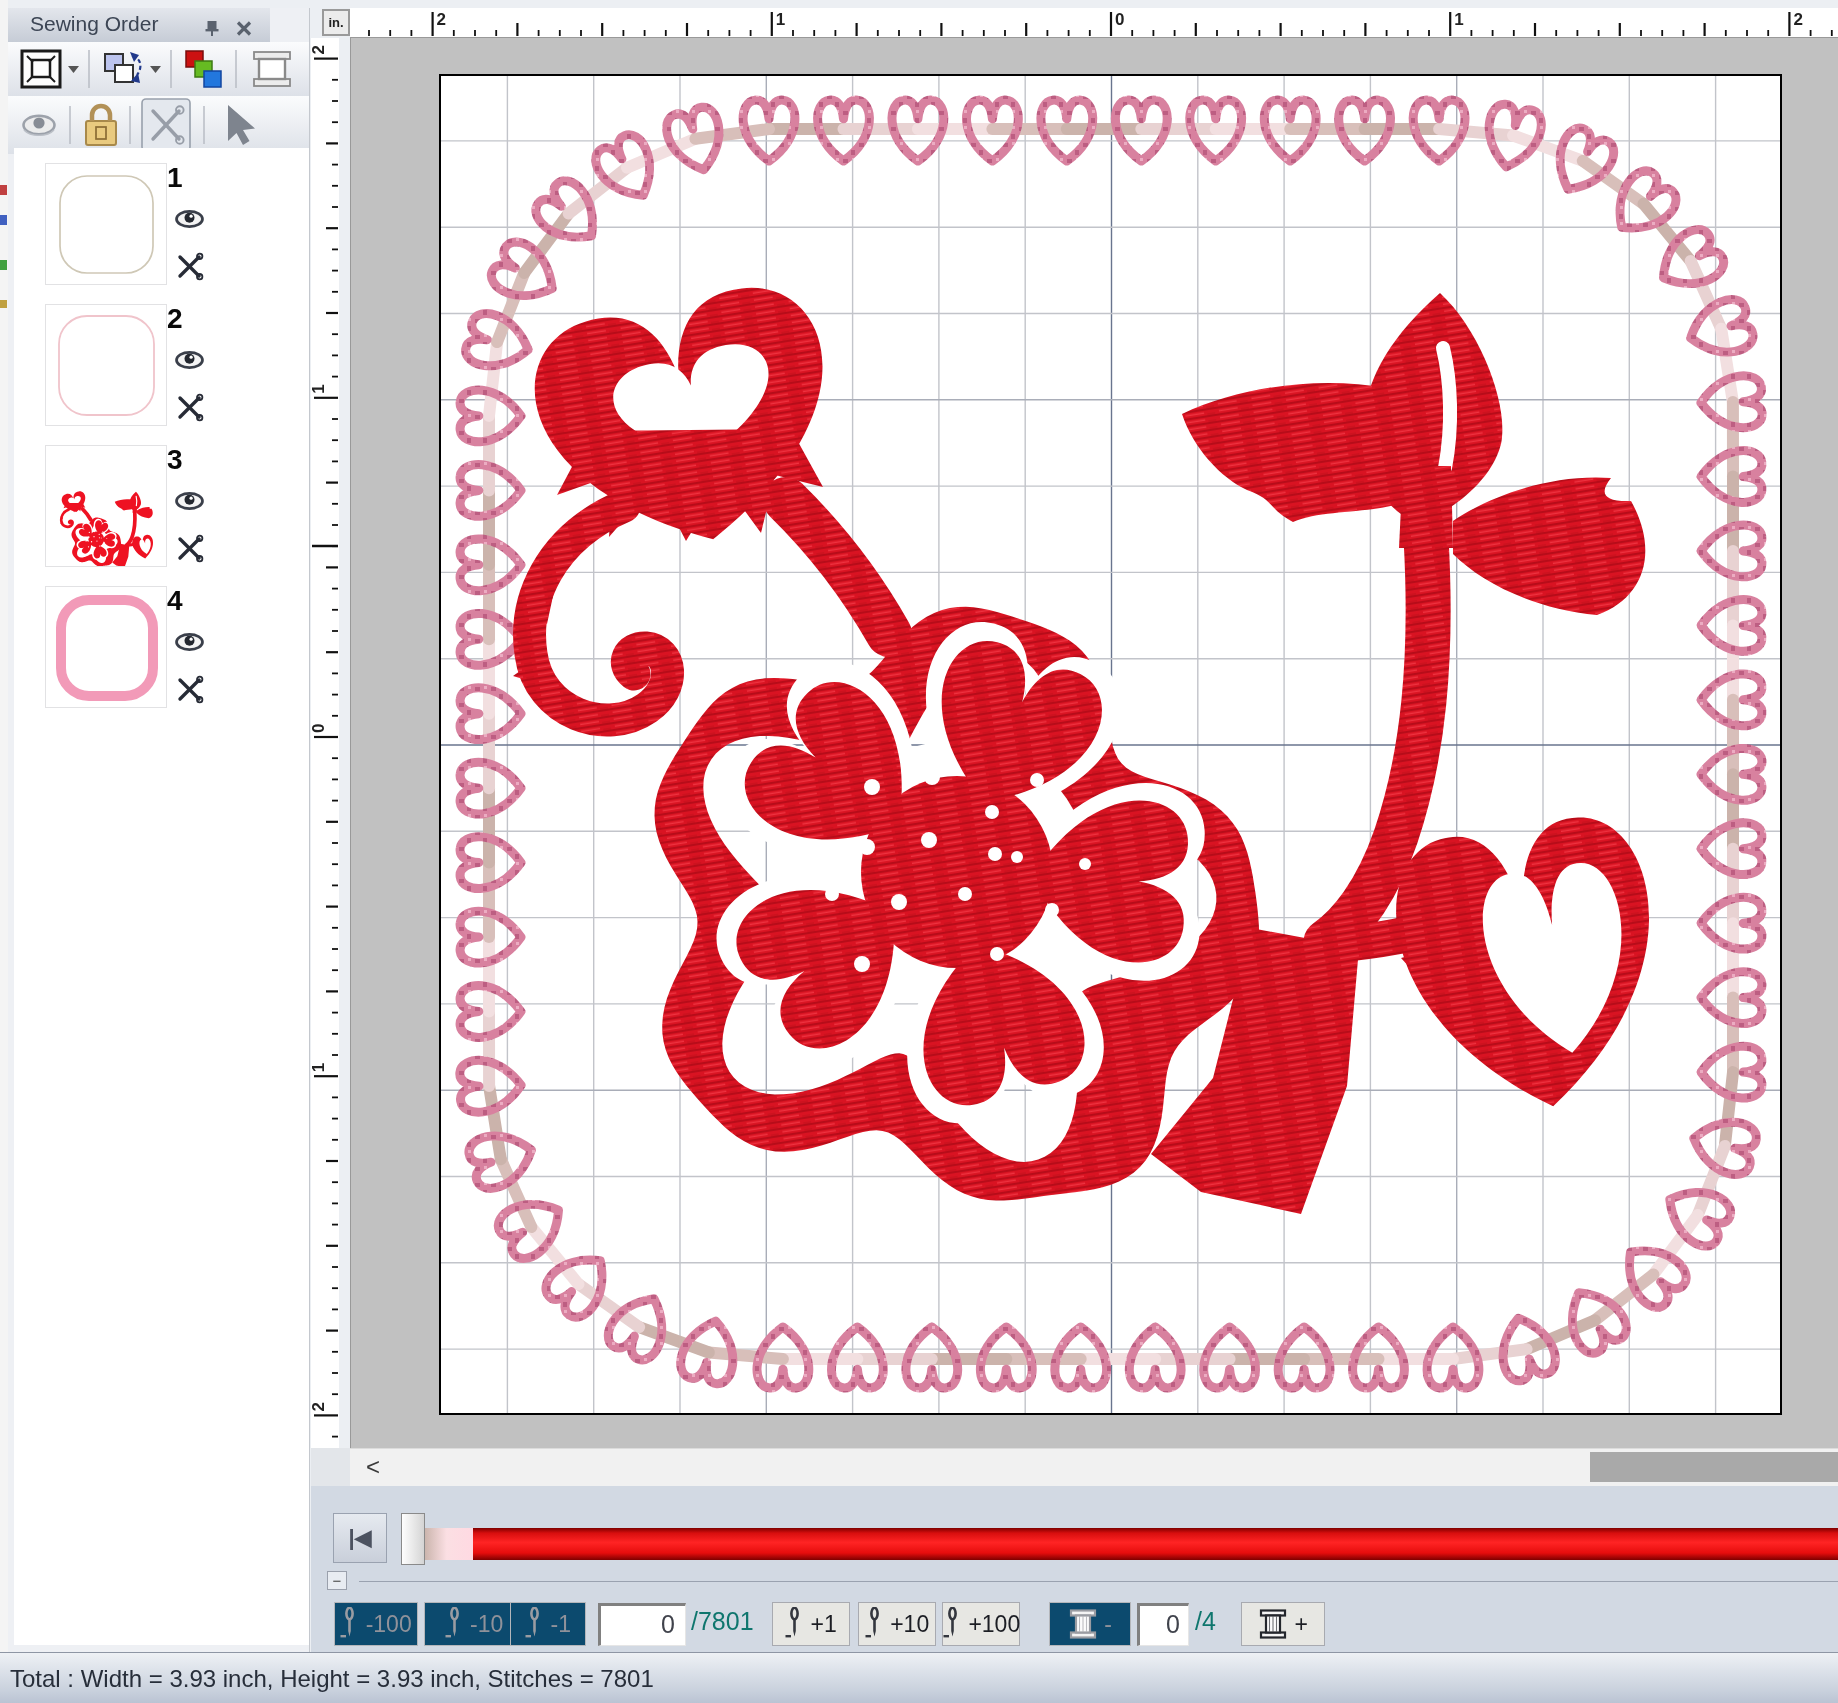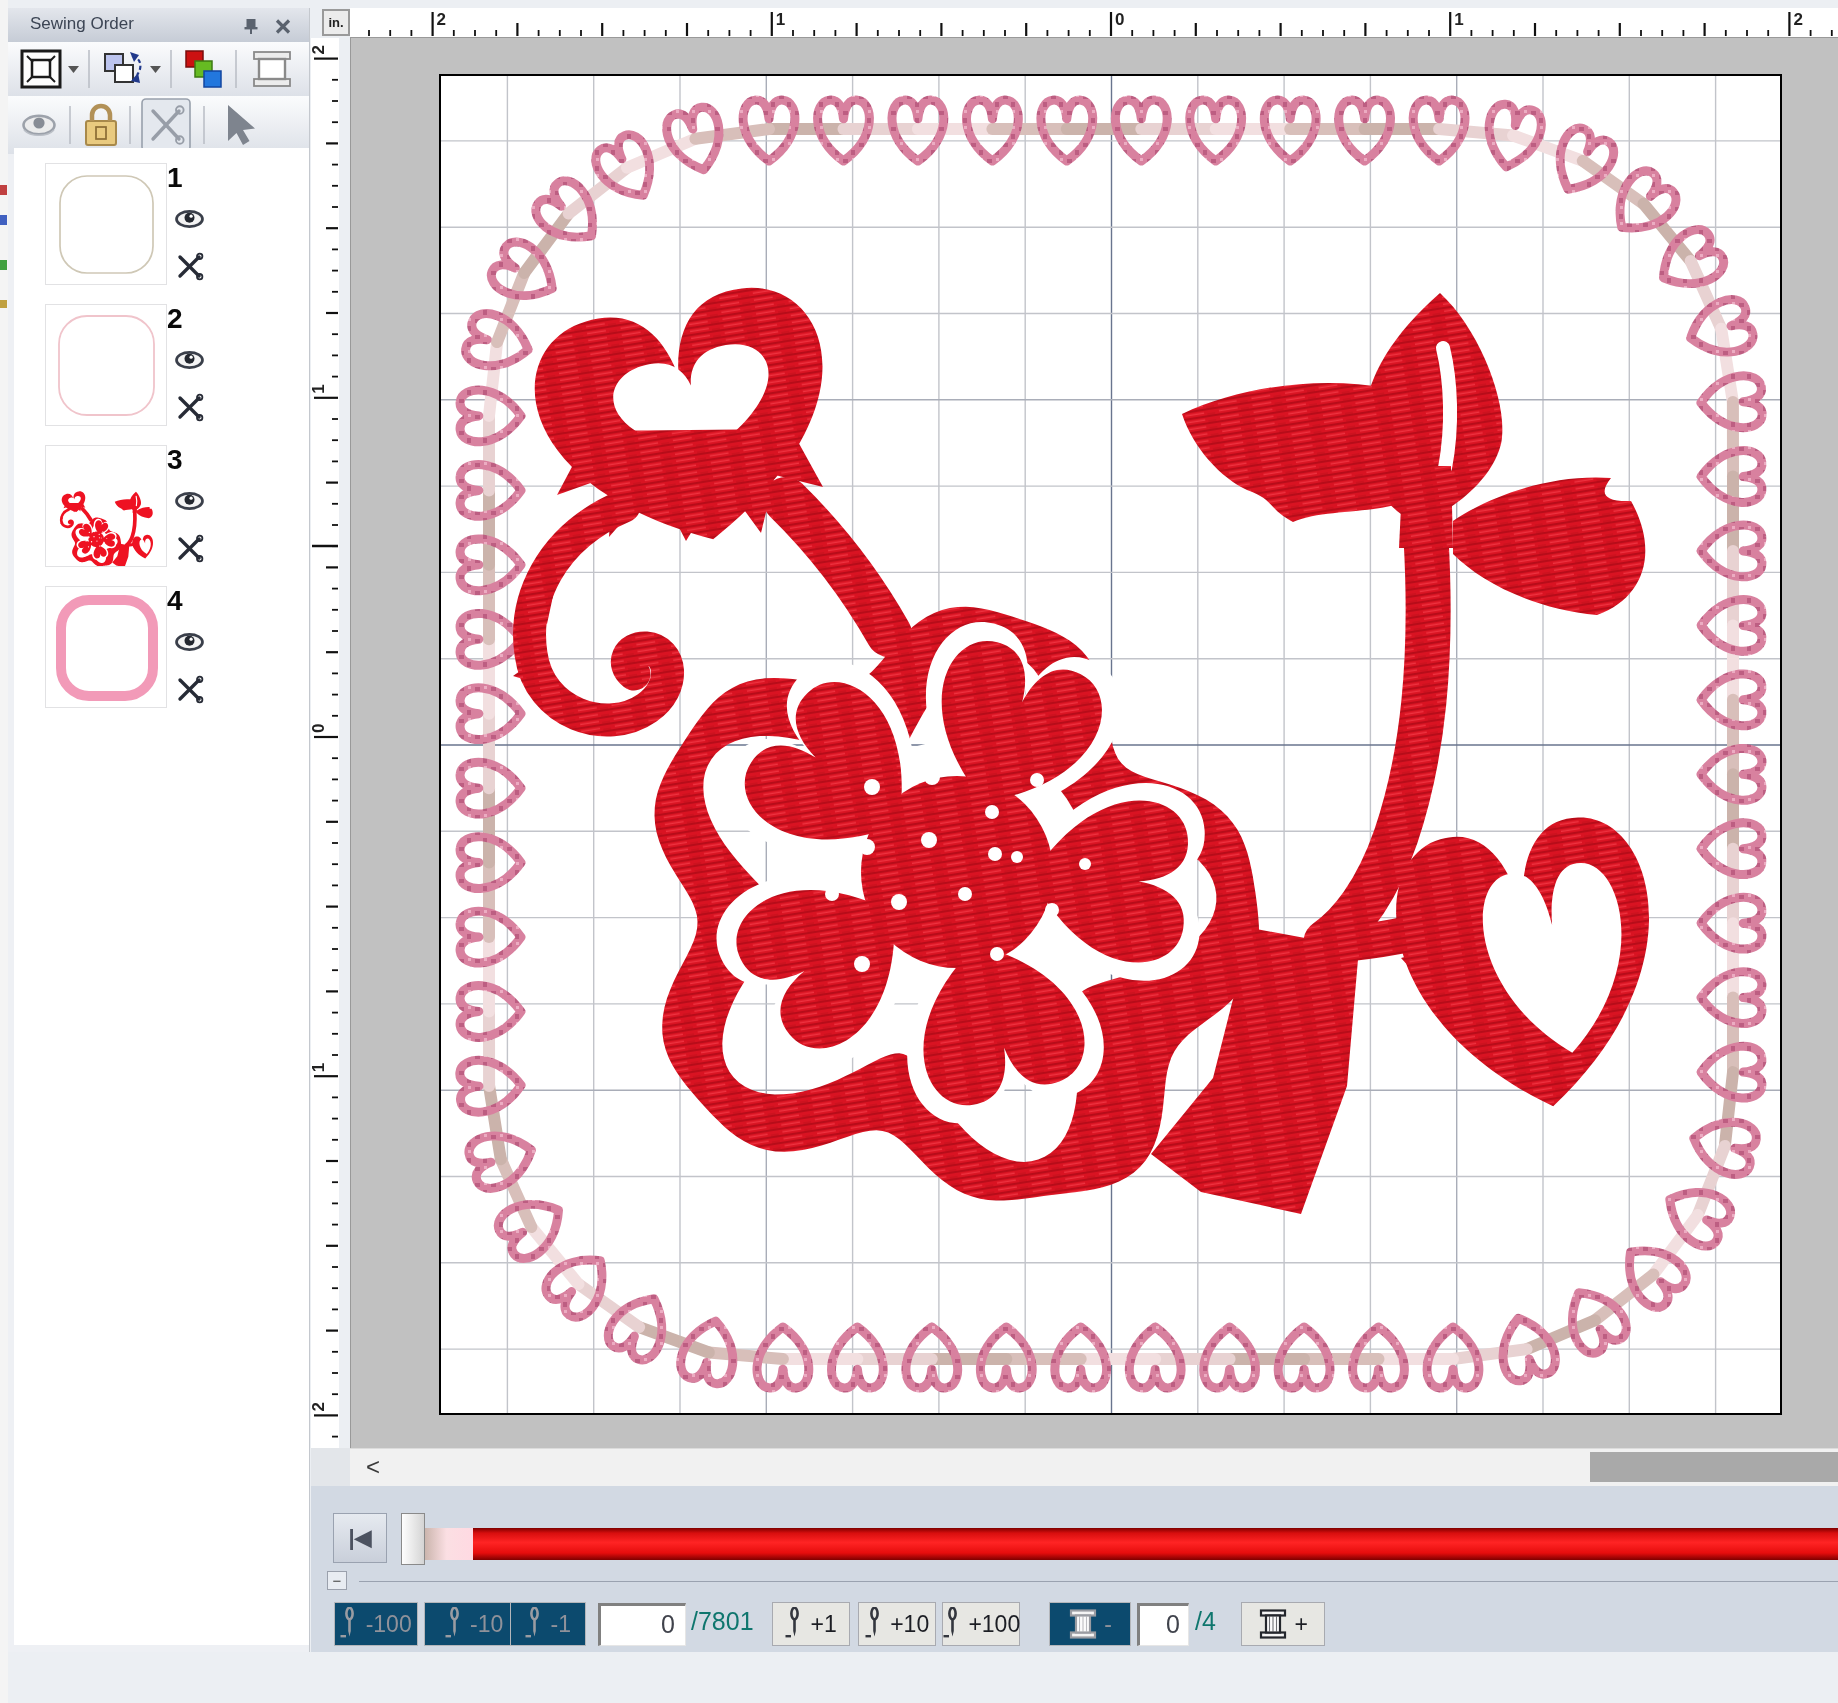"Sewing Order" #ptitle { font-size: 17px -> 21px; width: 301px -> 262px }
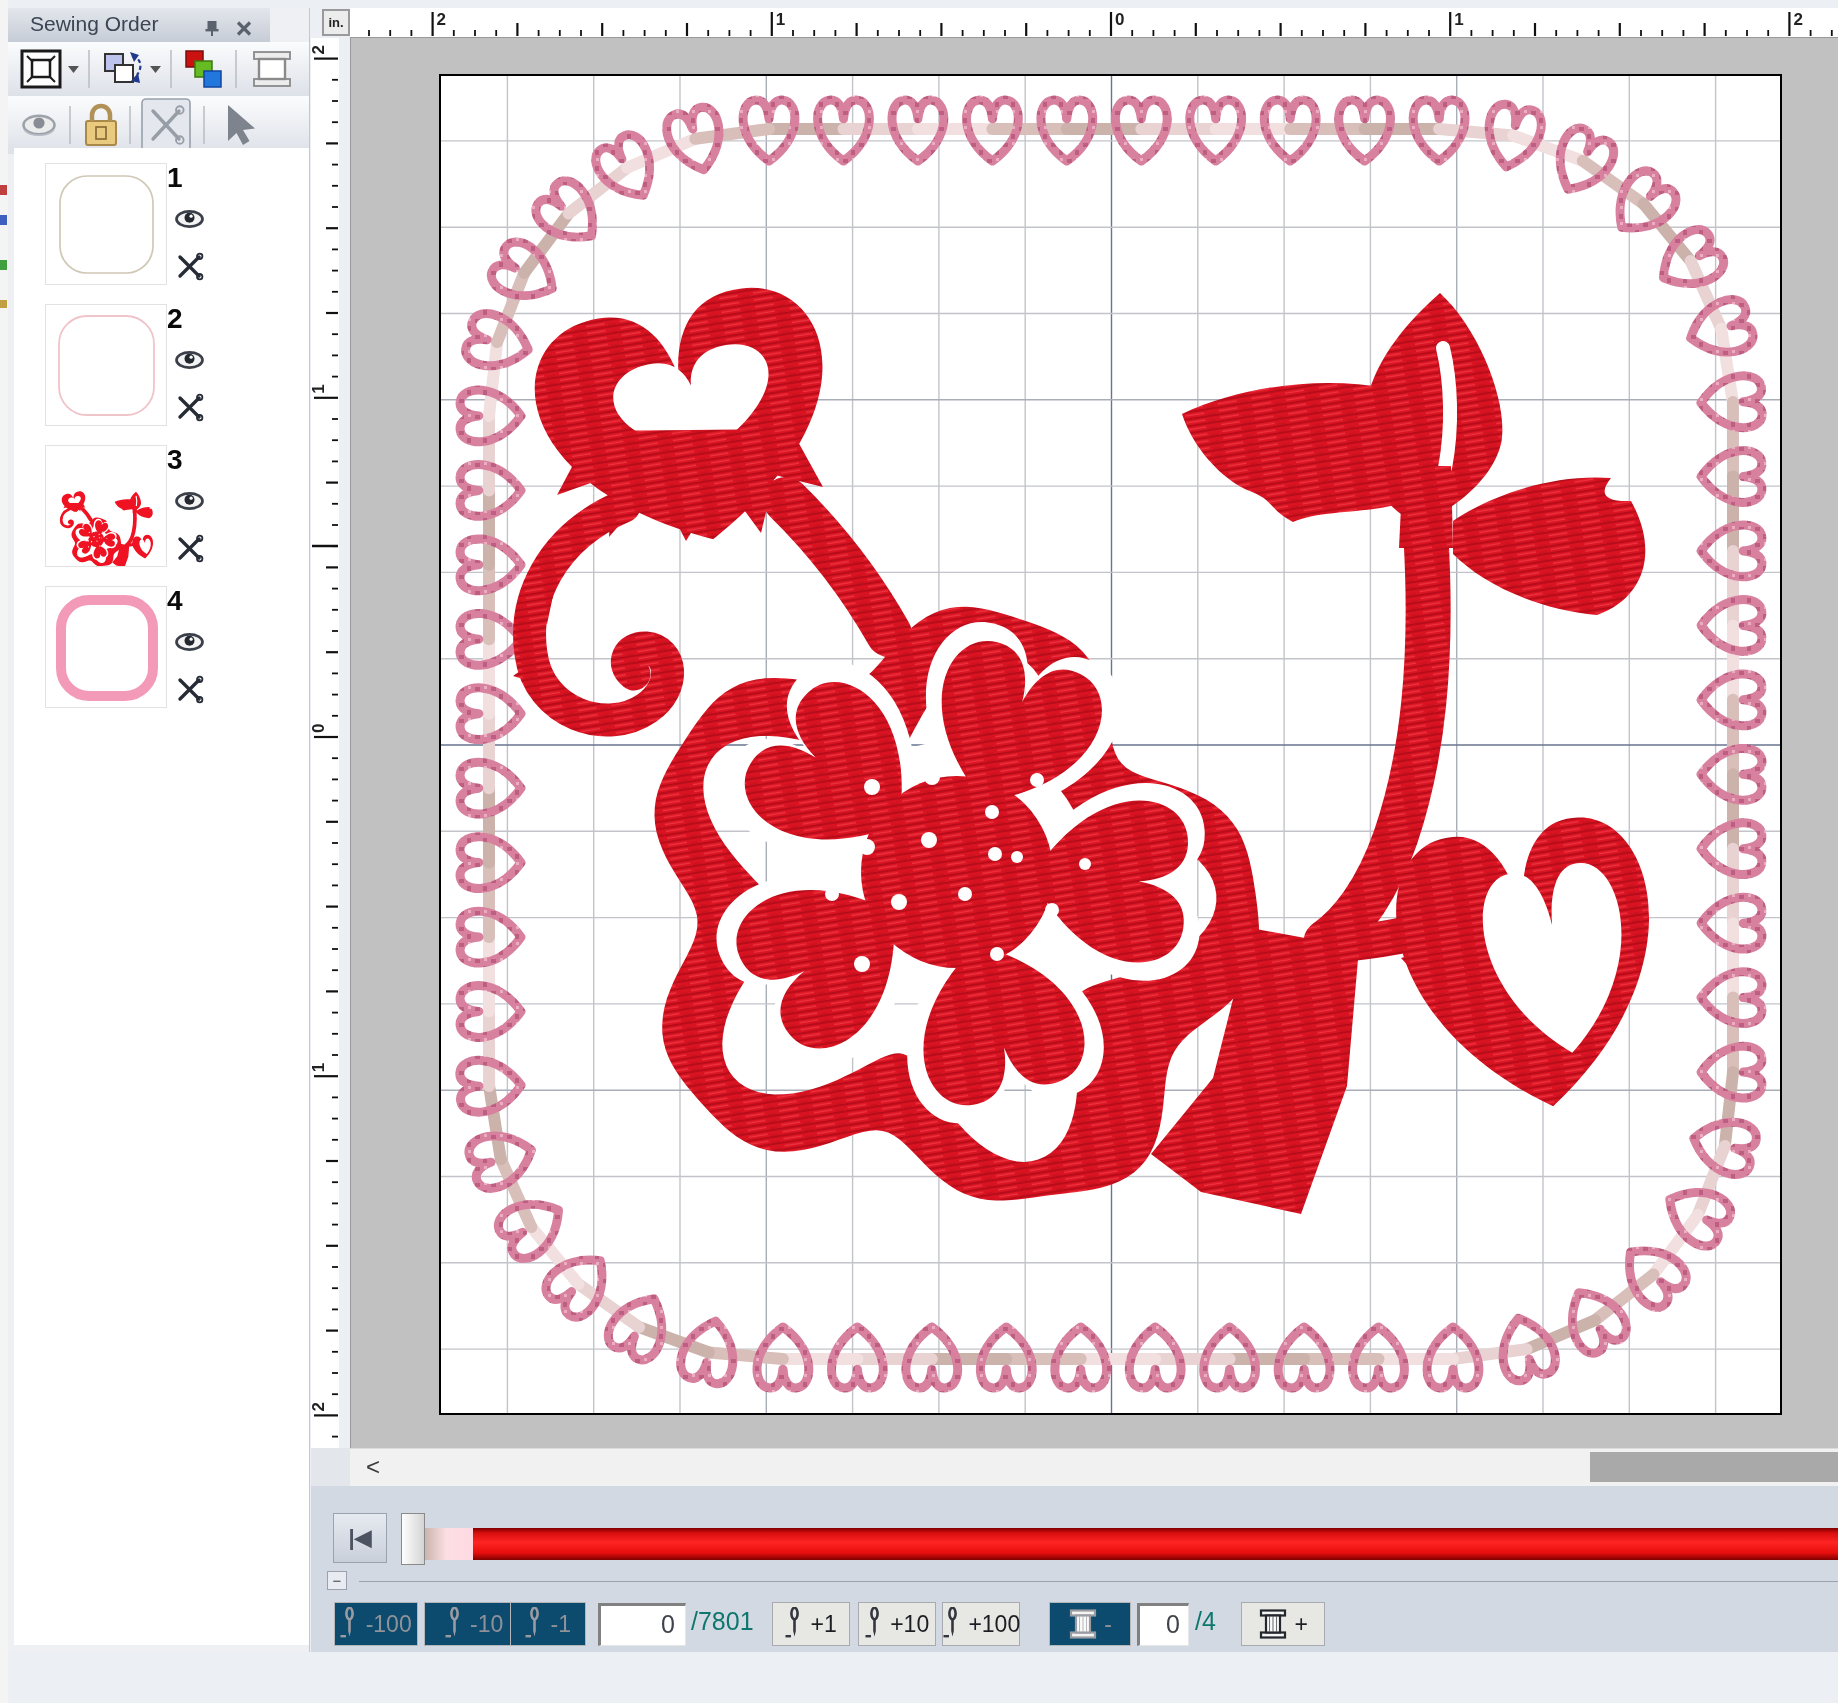"Total : Width = 3.93" div { html: none -> <div> <span>Total : Width = 3.93 inch, Height = 3.93 inch, Stitches = 7801</span> </div> }
